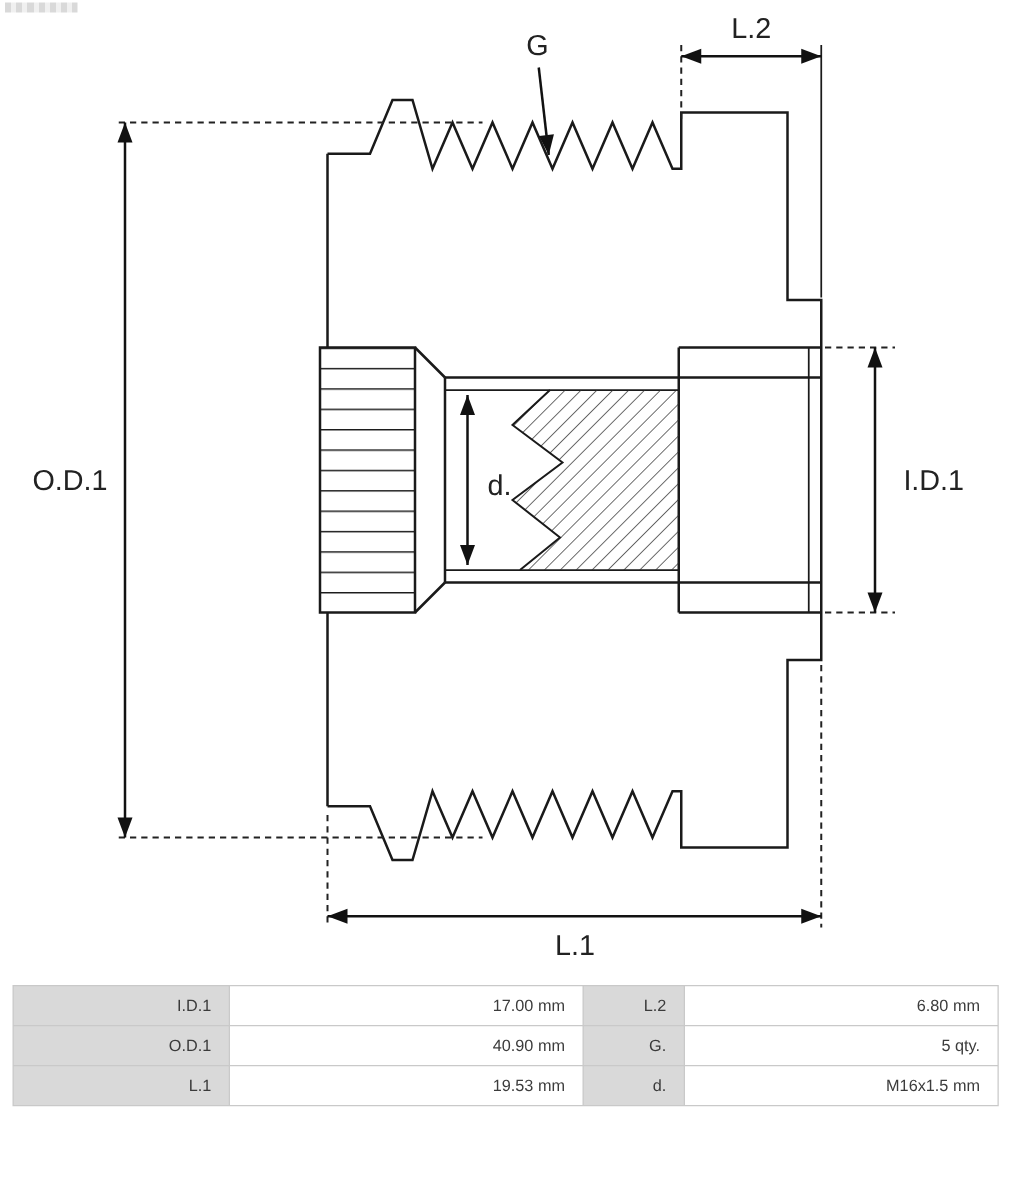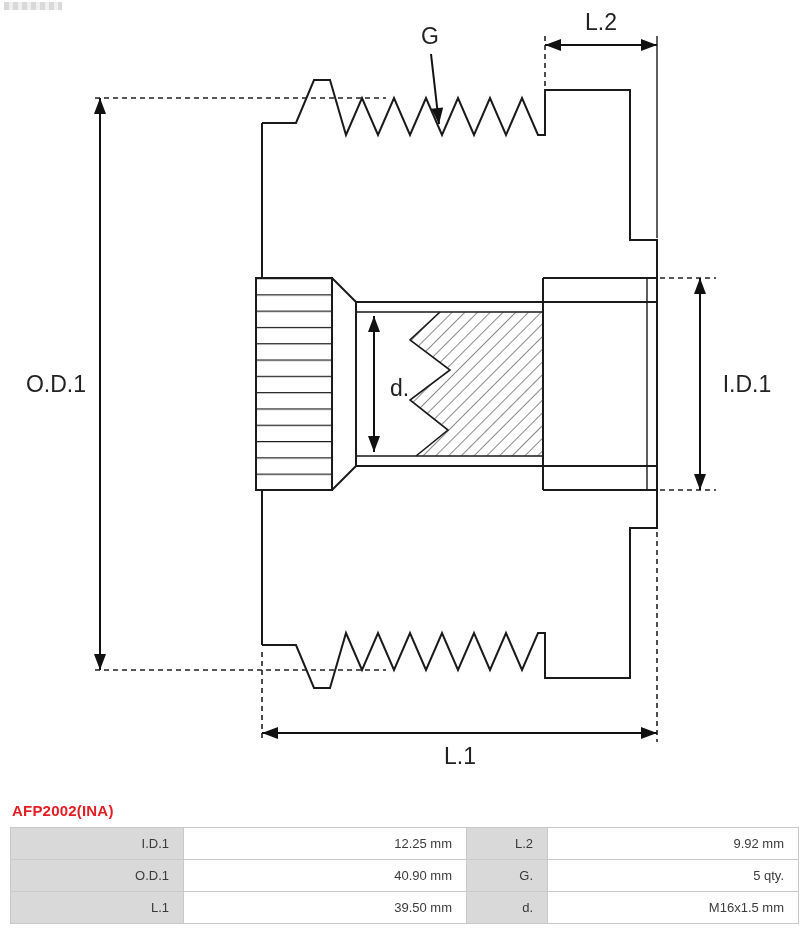"AFP2002(INA)" div.product-code { html: <div>AFP2002(INA)</div> -> none }
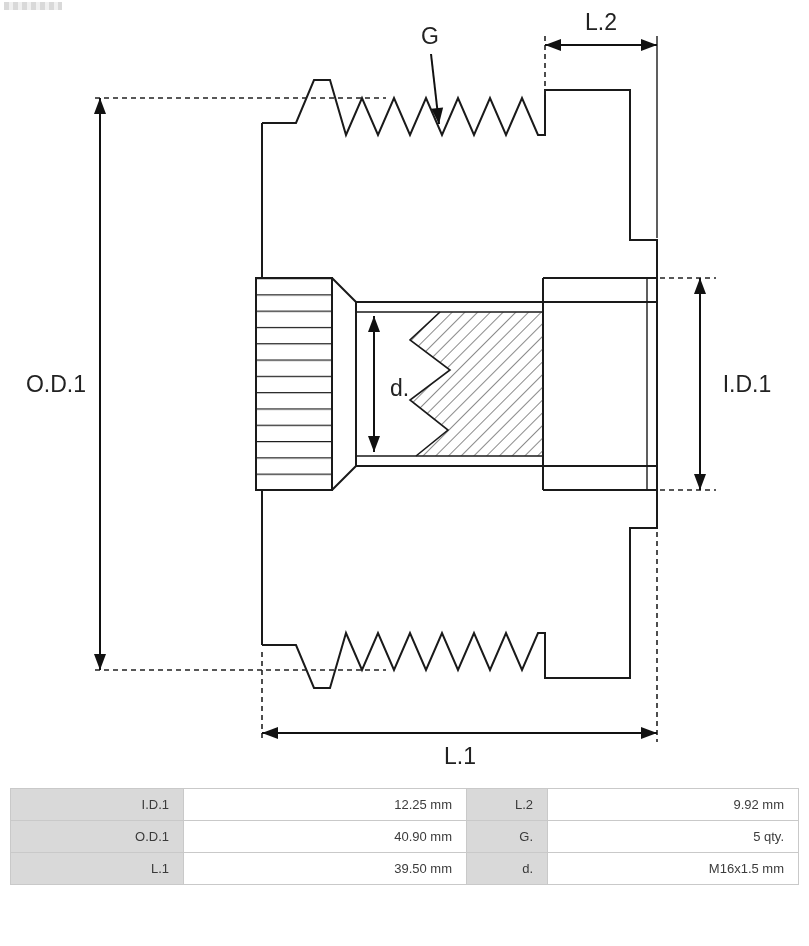"12.25 mm" td.val { text: 12.25 -> 17.00 }
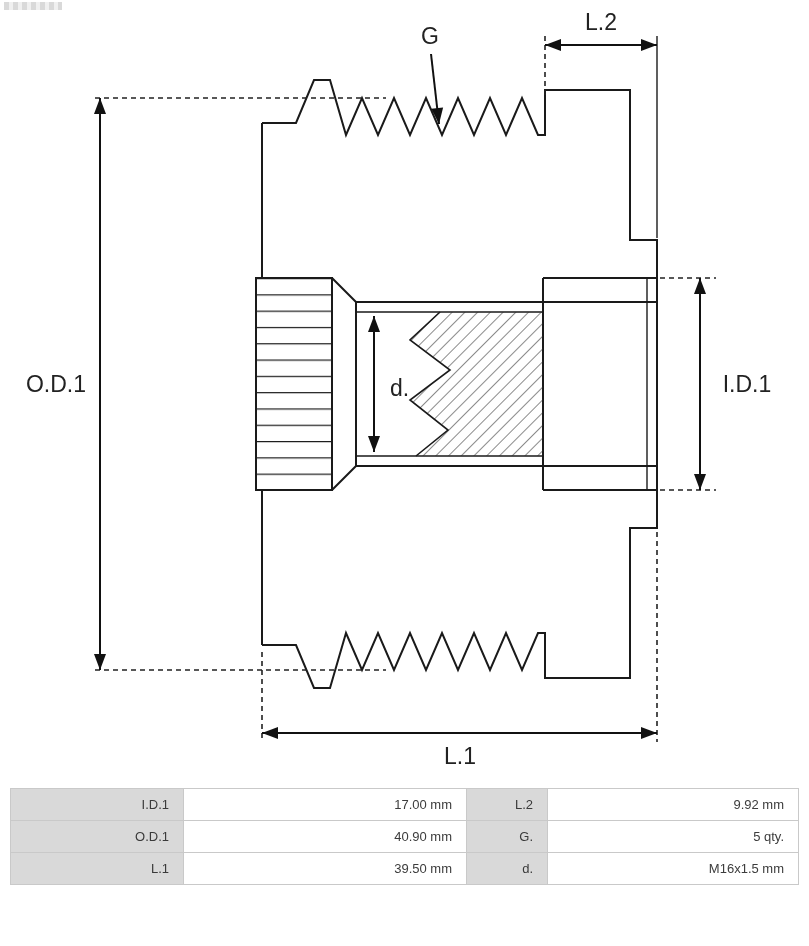"9.92 mm" td.val { text: 9.92 -> 6.80 }
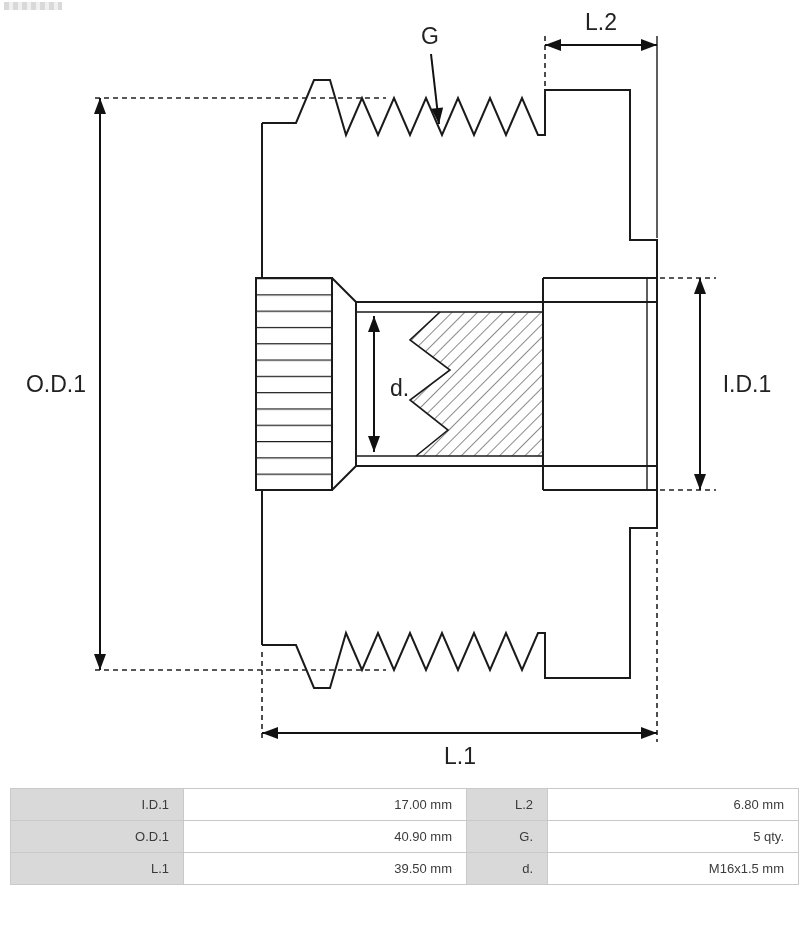"39.50 mm" td.val { text: 39.50 -> 19.53 }
